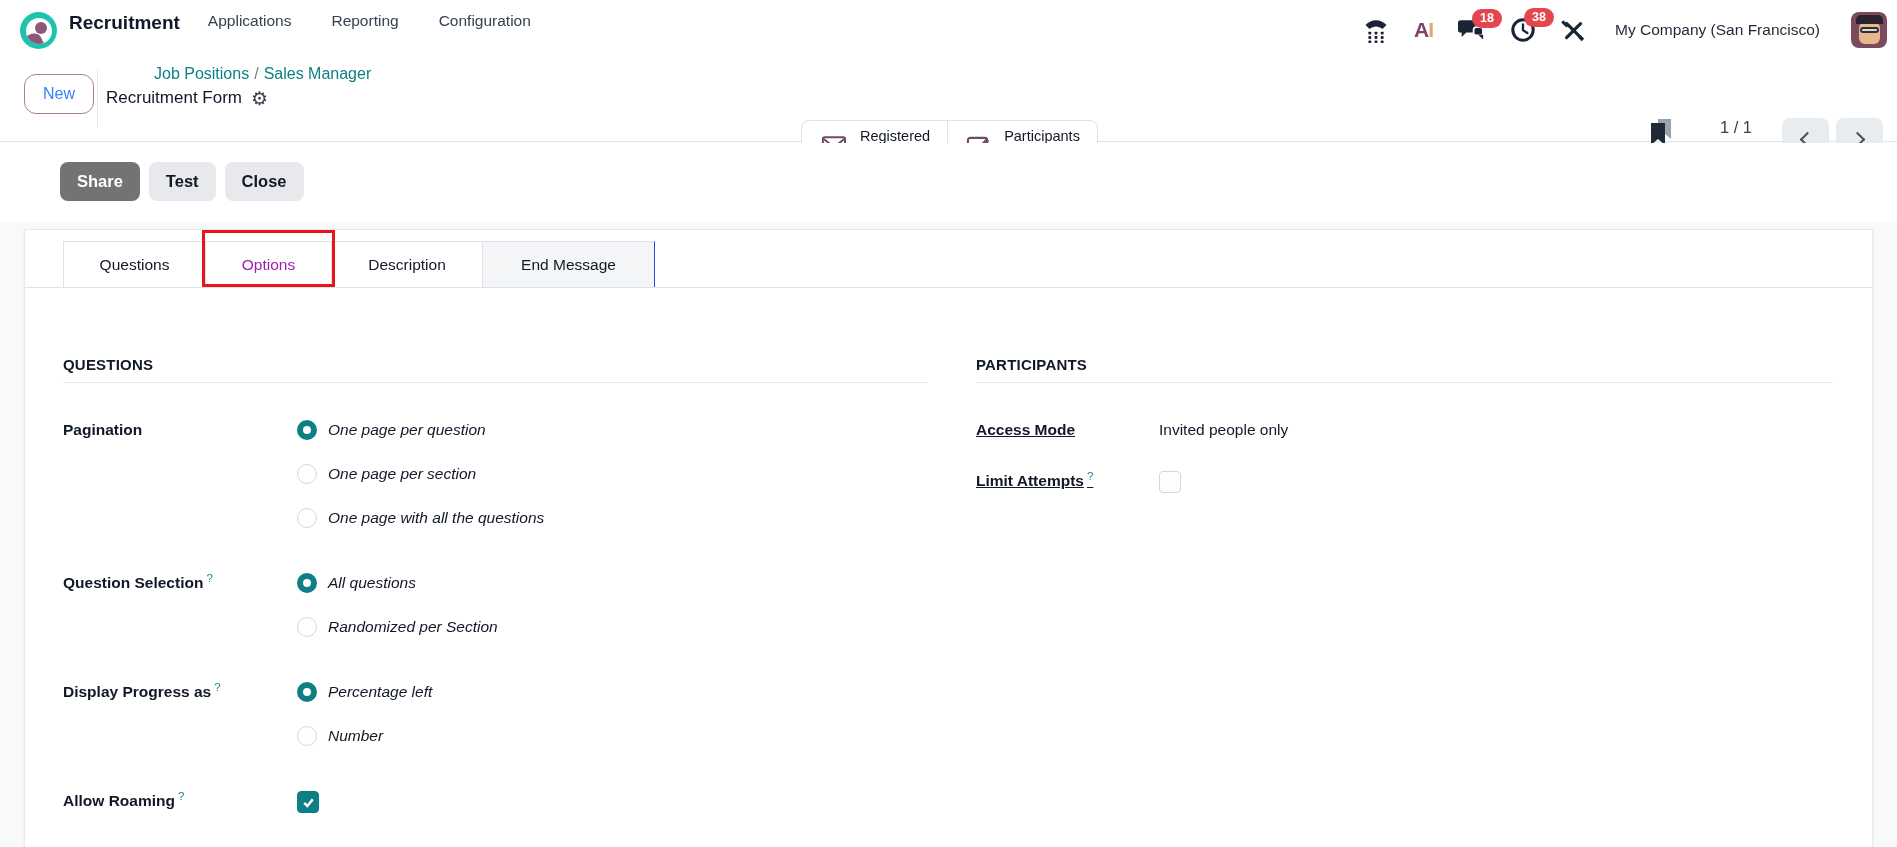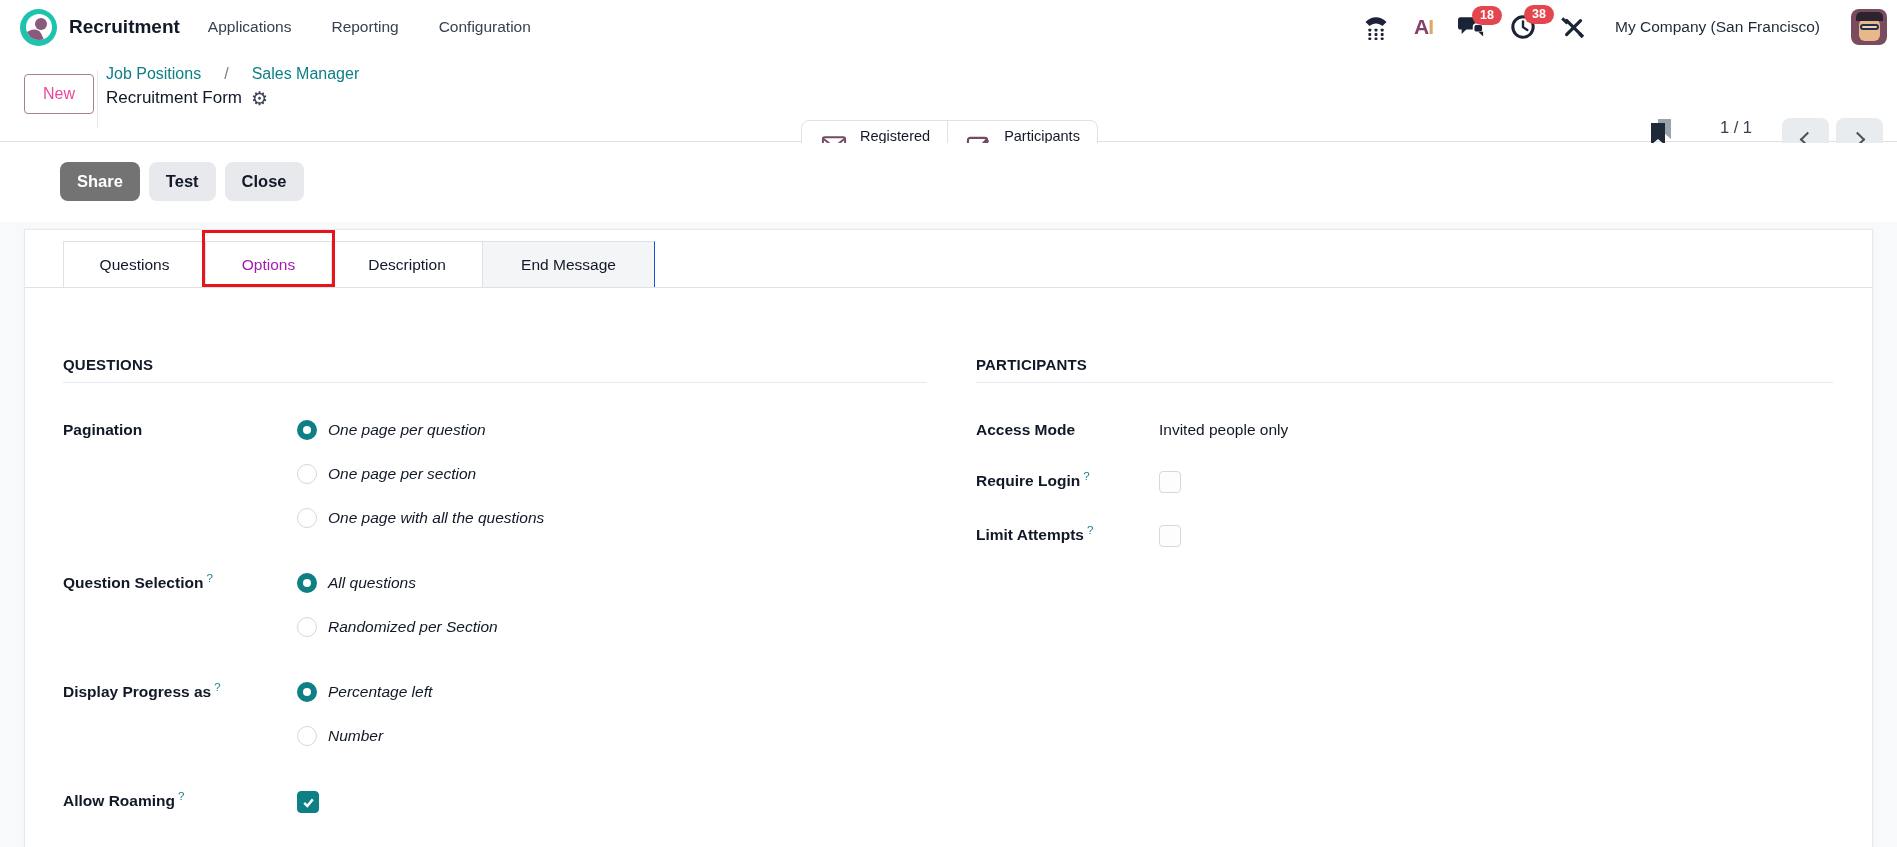"Recruitment" .navbar { align-items: center -> flex-start; top: 0 -> 12px }
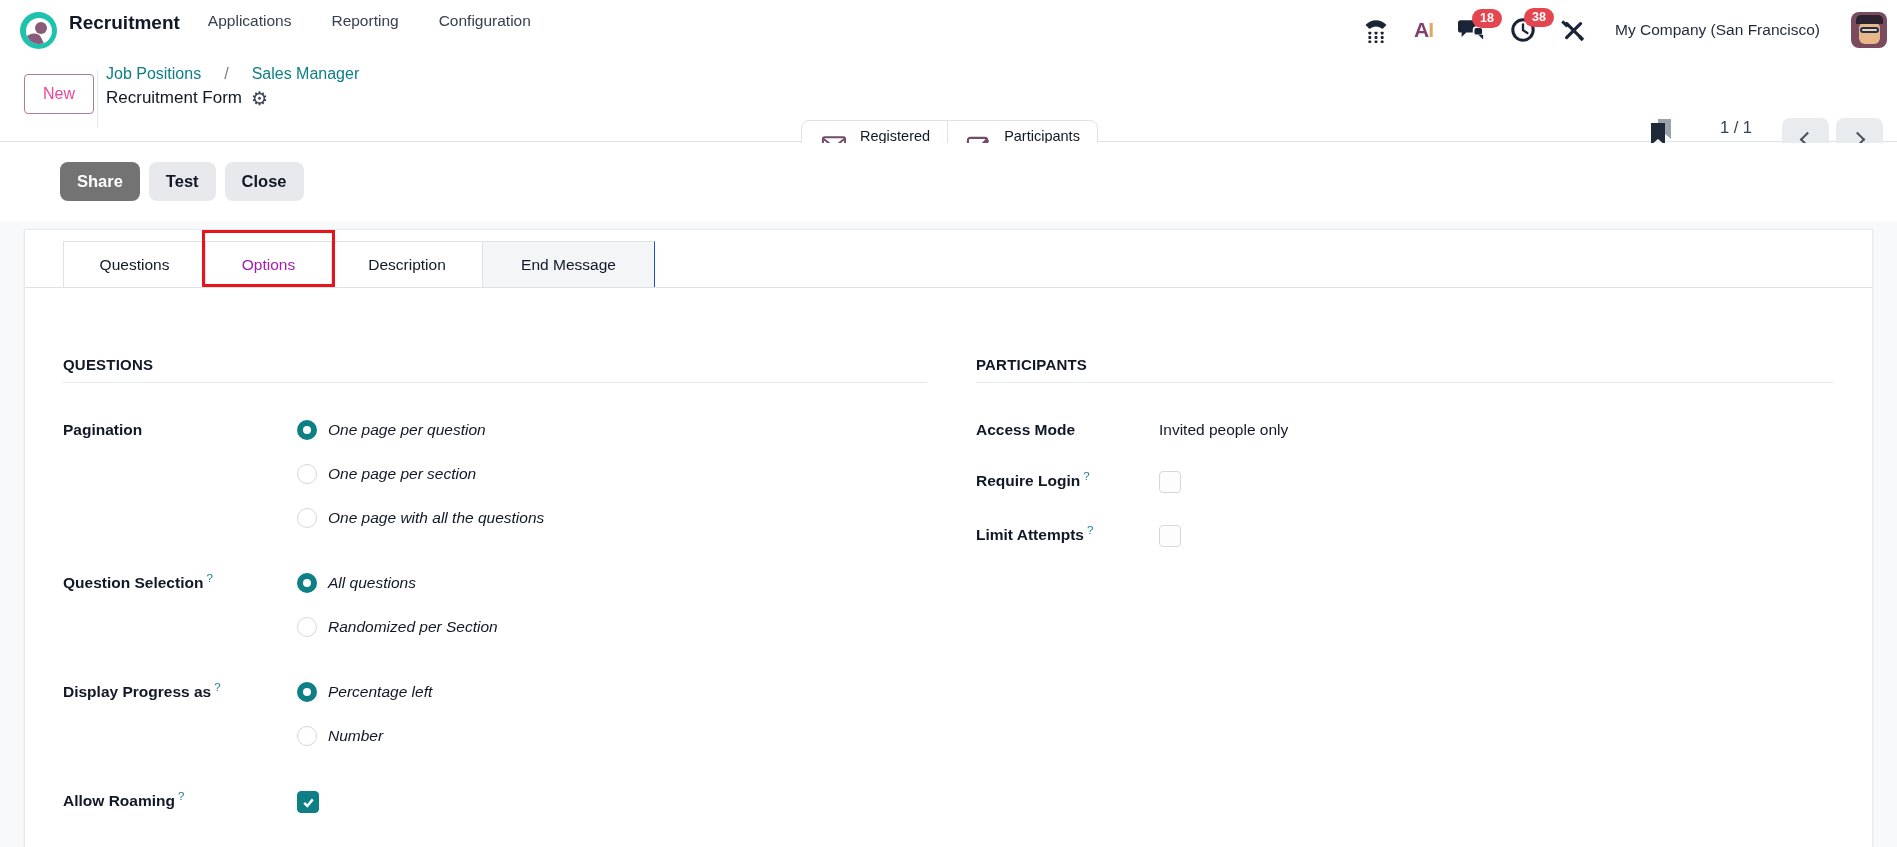"Job Positions" .bc-line1 { gap: 23px -> 5px; margin-left: none -> 48px }
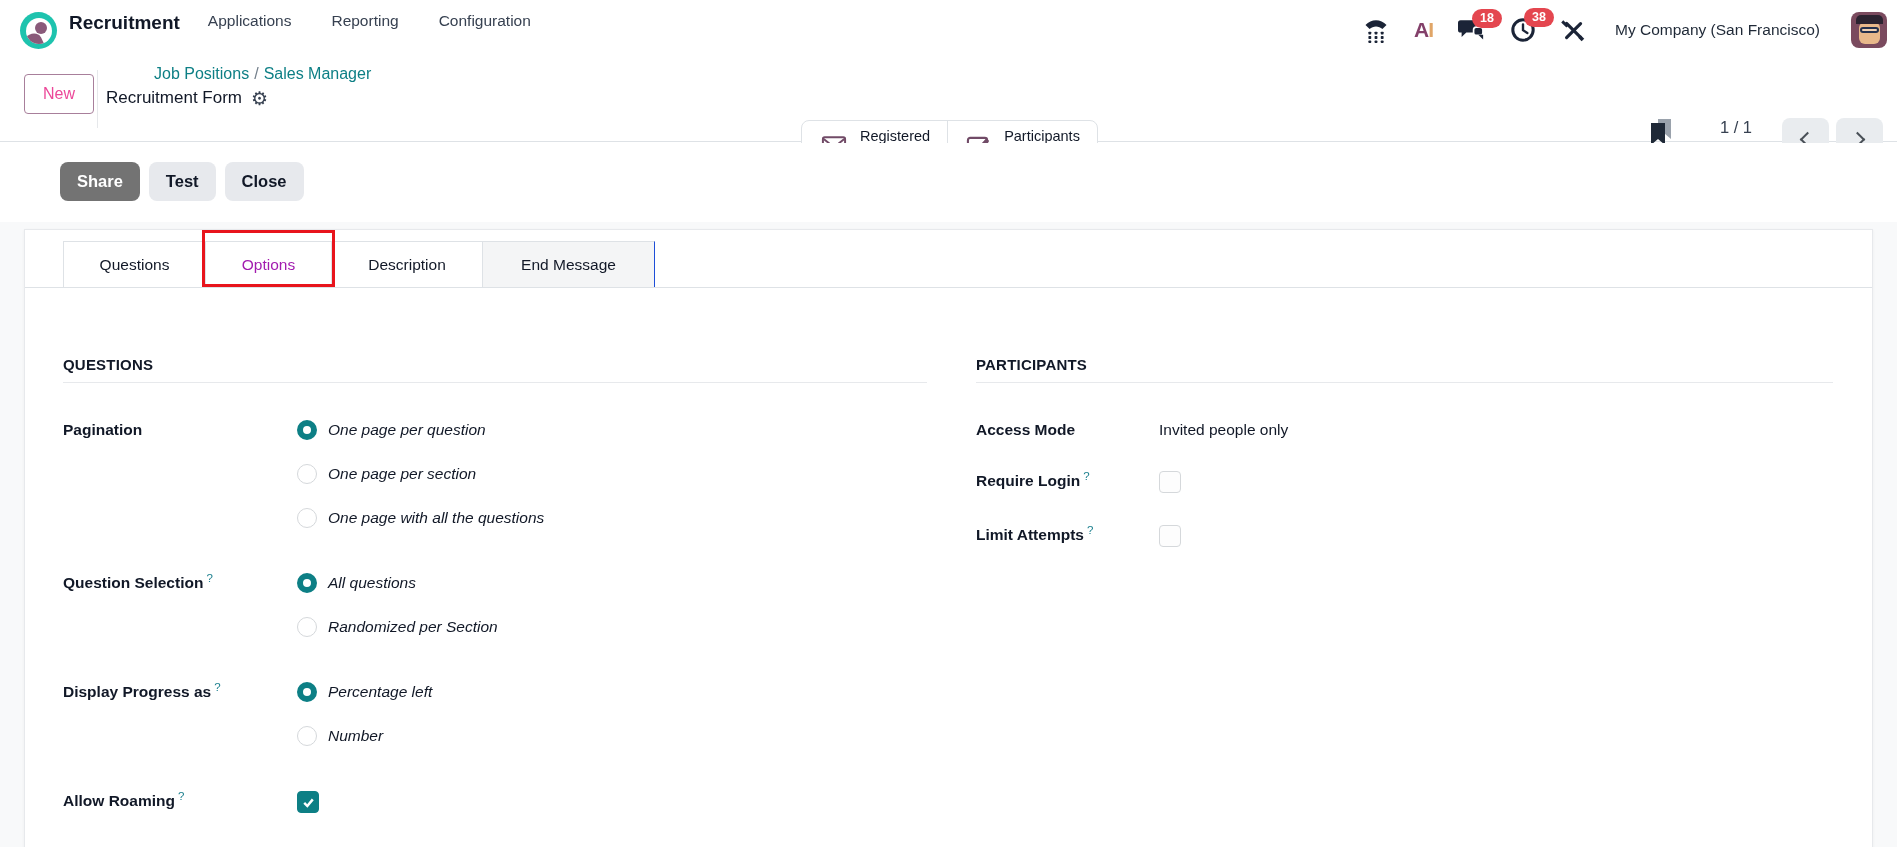"New" .new-btn { border-radius: 4px -> 12px; color: #ec4899 -> #3b82f6 }
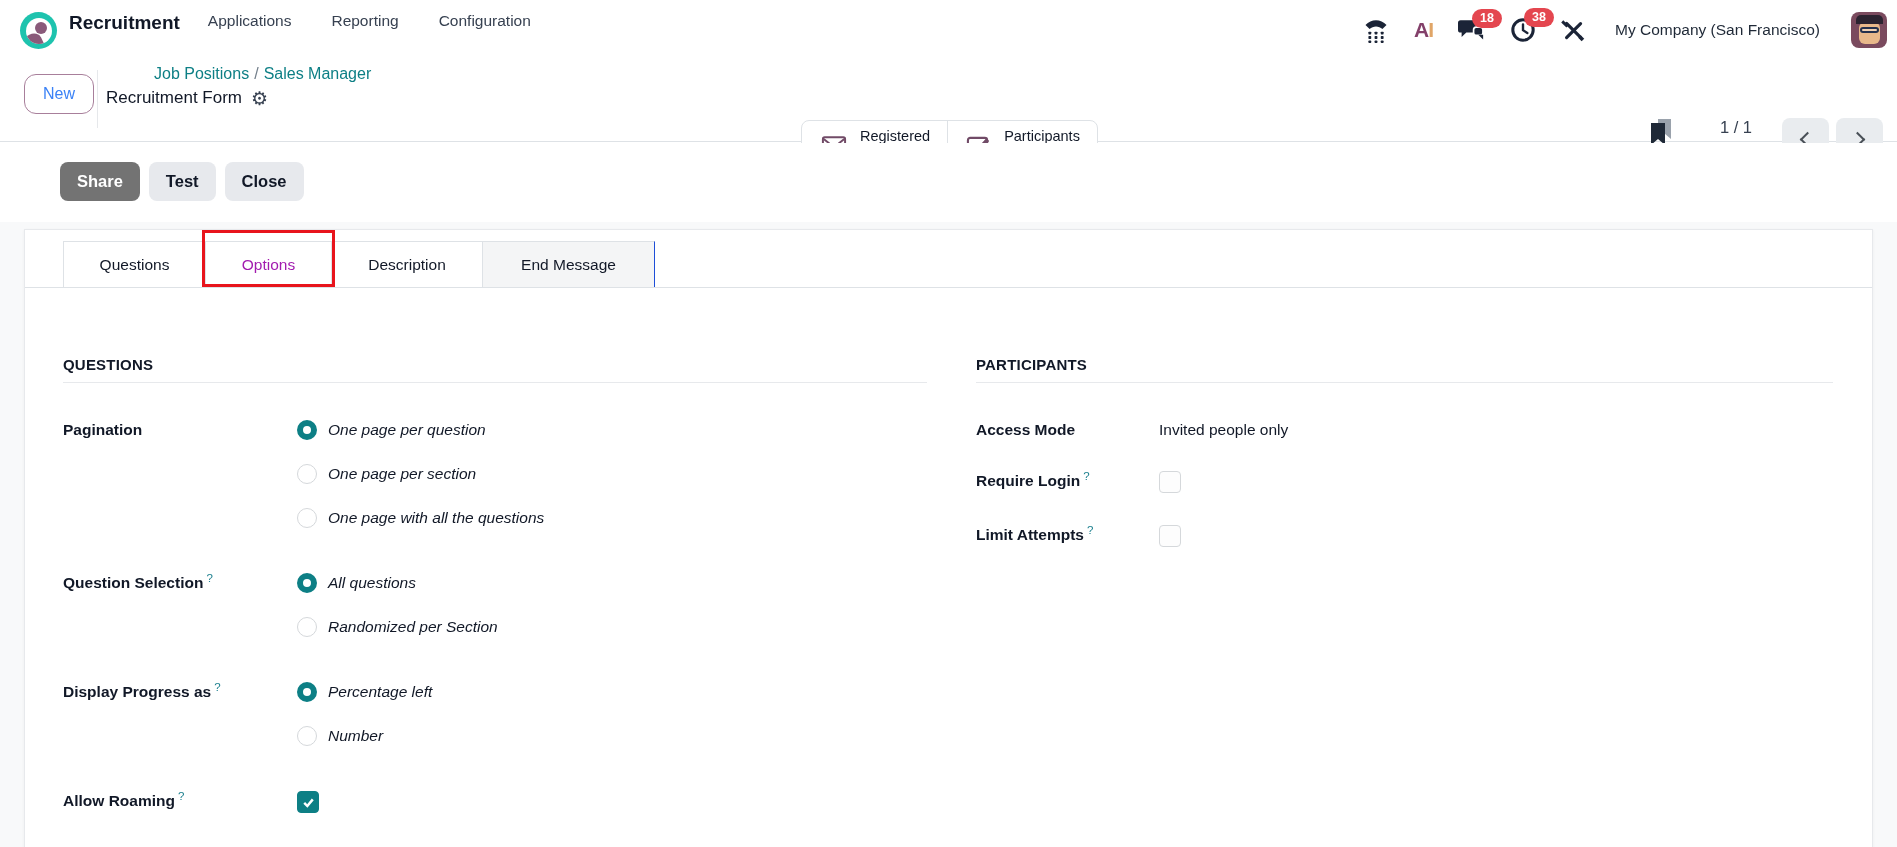"Access Mode" .flabel-r { text-decoration: none -> underline }
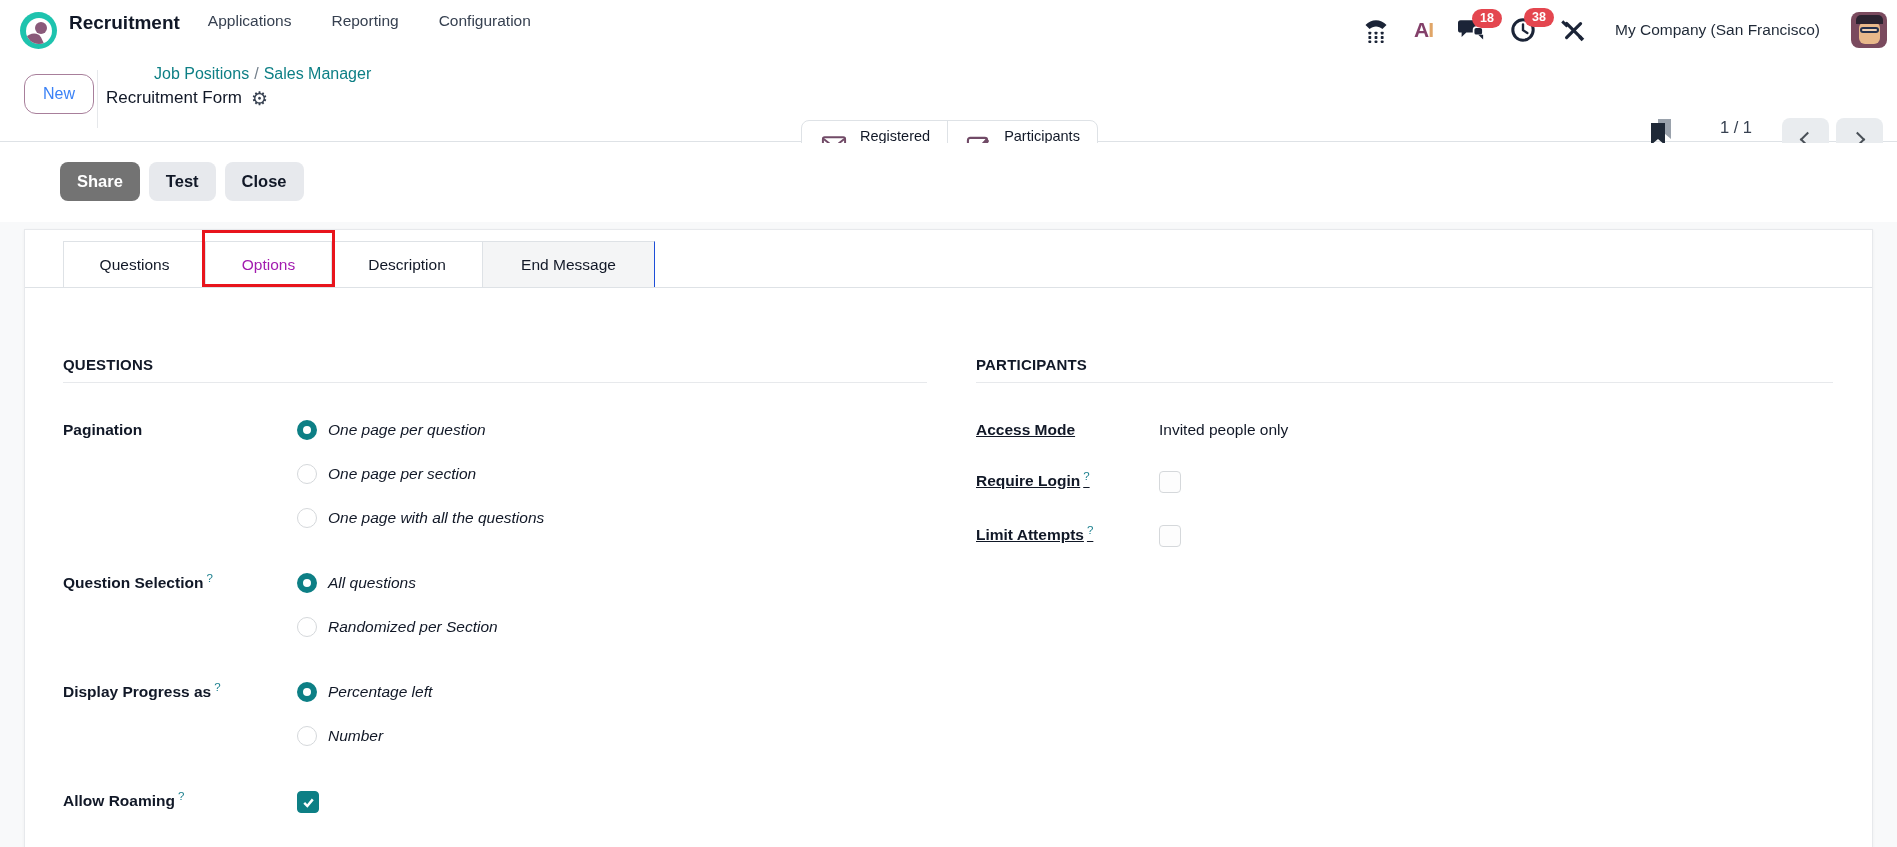"Require Login ?" div.frow { html: <div> <div><span>Require Login</span><span>?</span></div> <span></span> </div> -> none }
